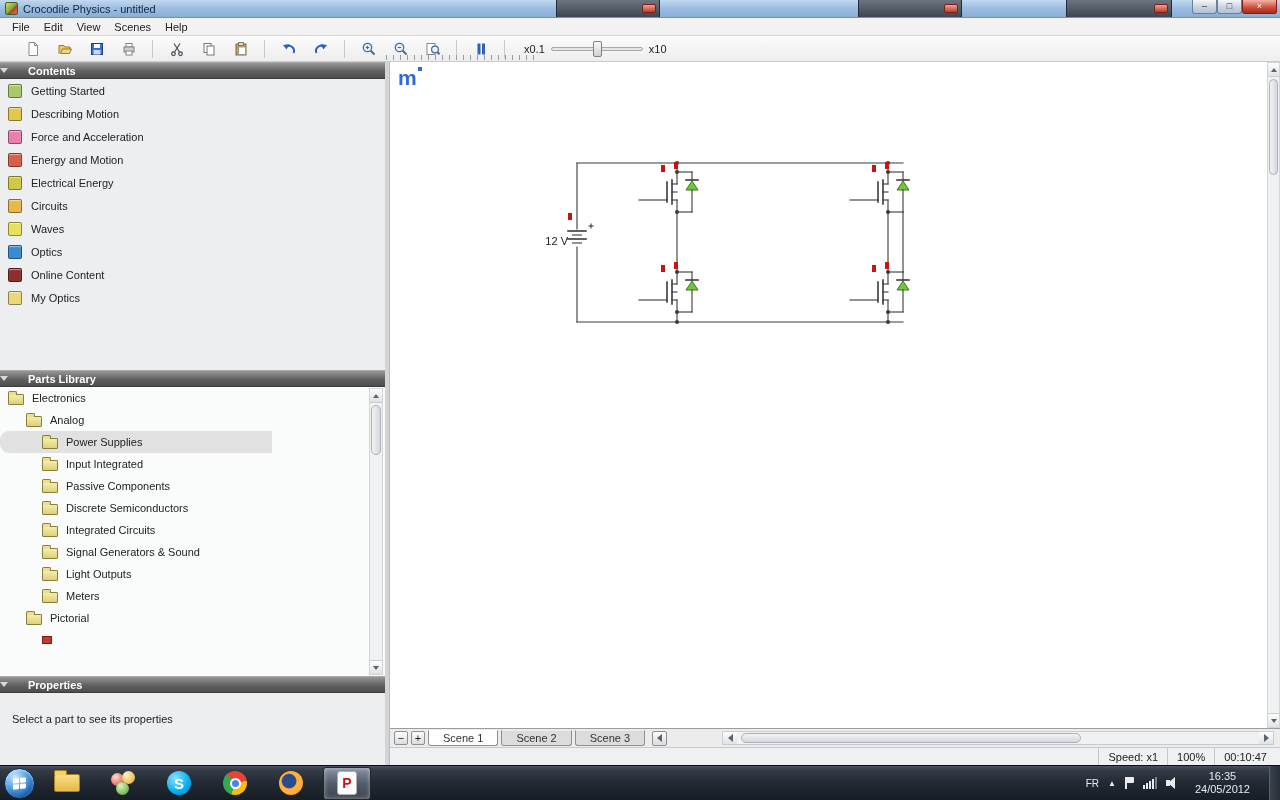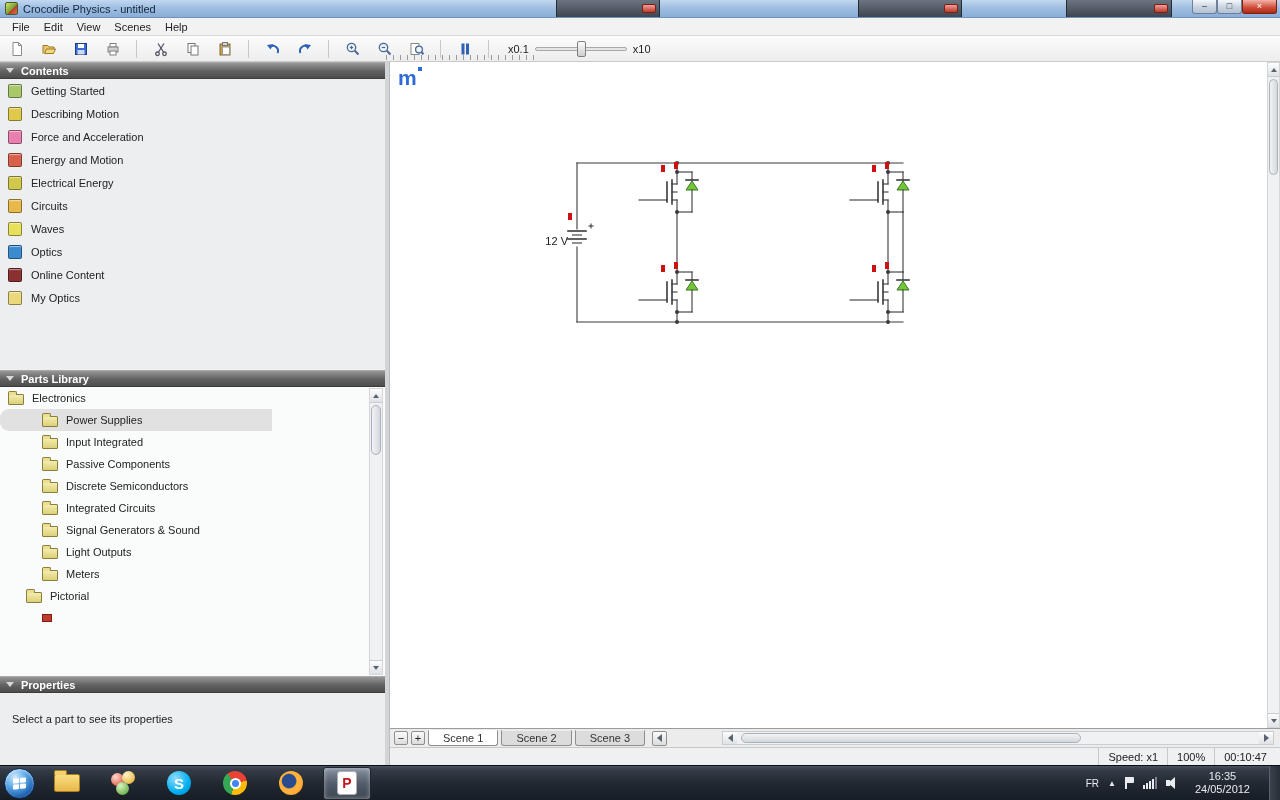"x0.1" .toolbar { padding-left: 4px -> 20px }
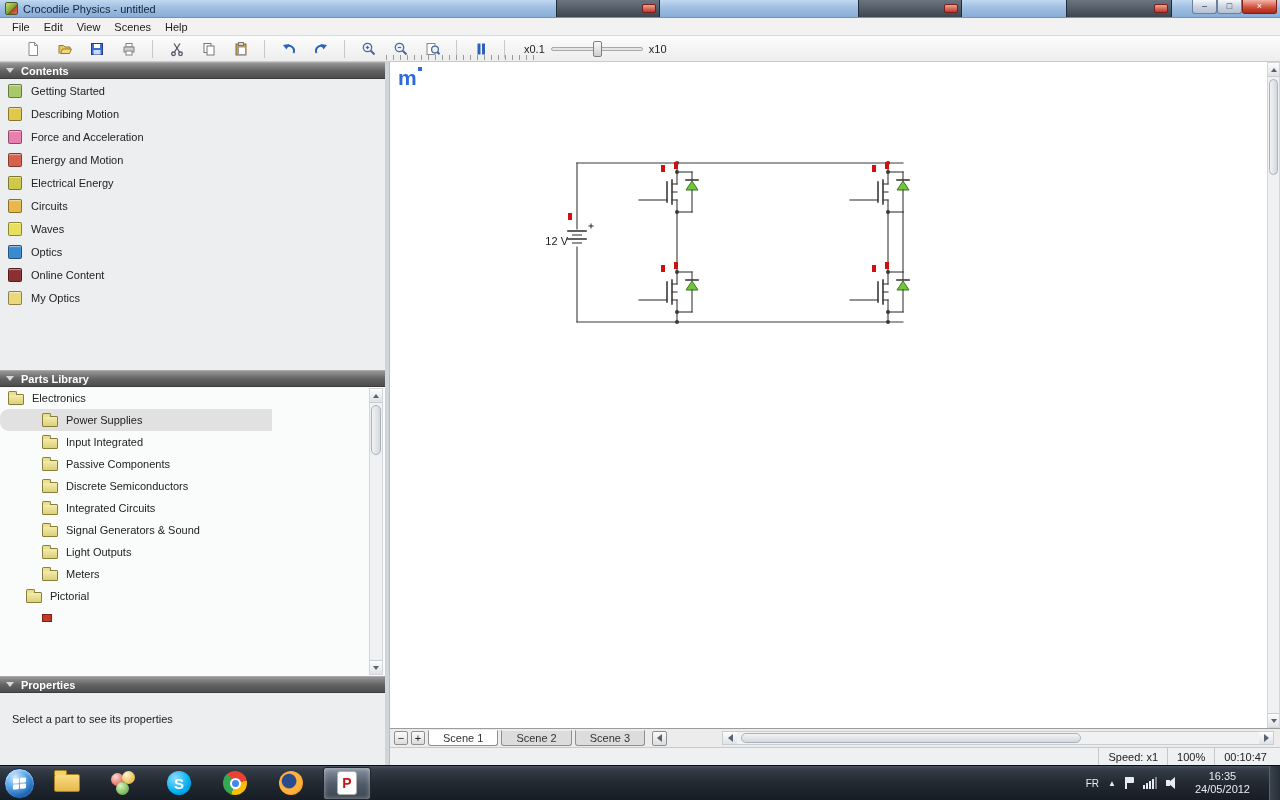"Contents" .panel-header { gap: 7px -> 20px; padding-left: 6px -> none }
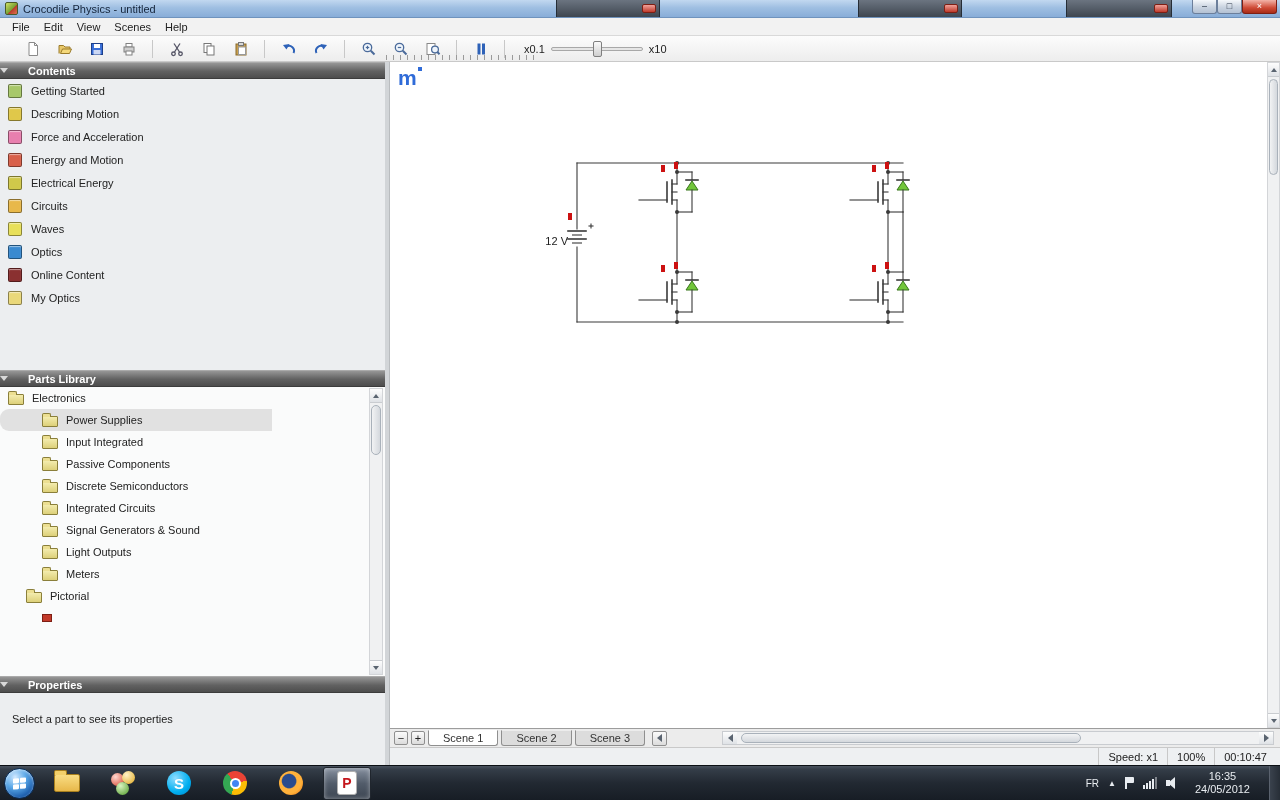"Analog" div.tree-row { html: none -> <div> <span></span> <span>Analog</span> </div> }
